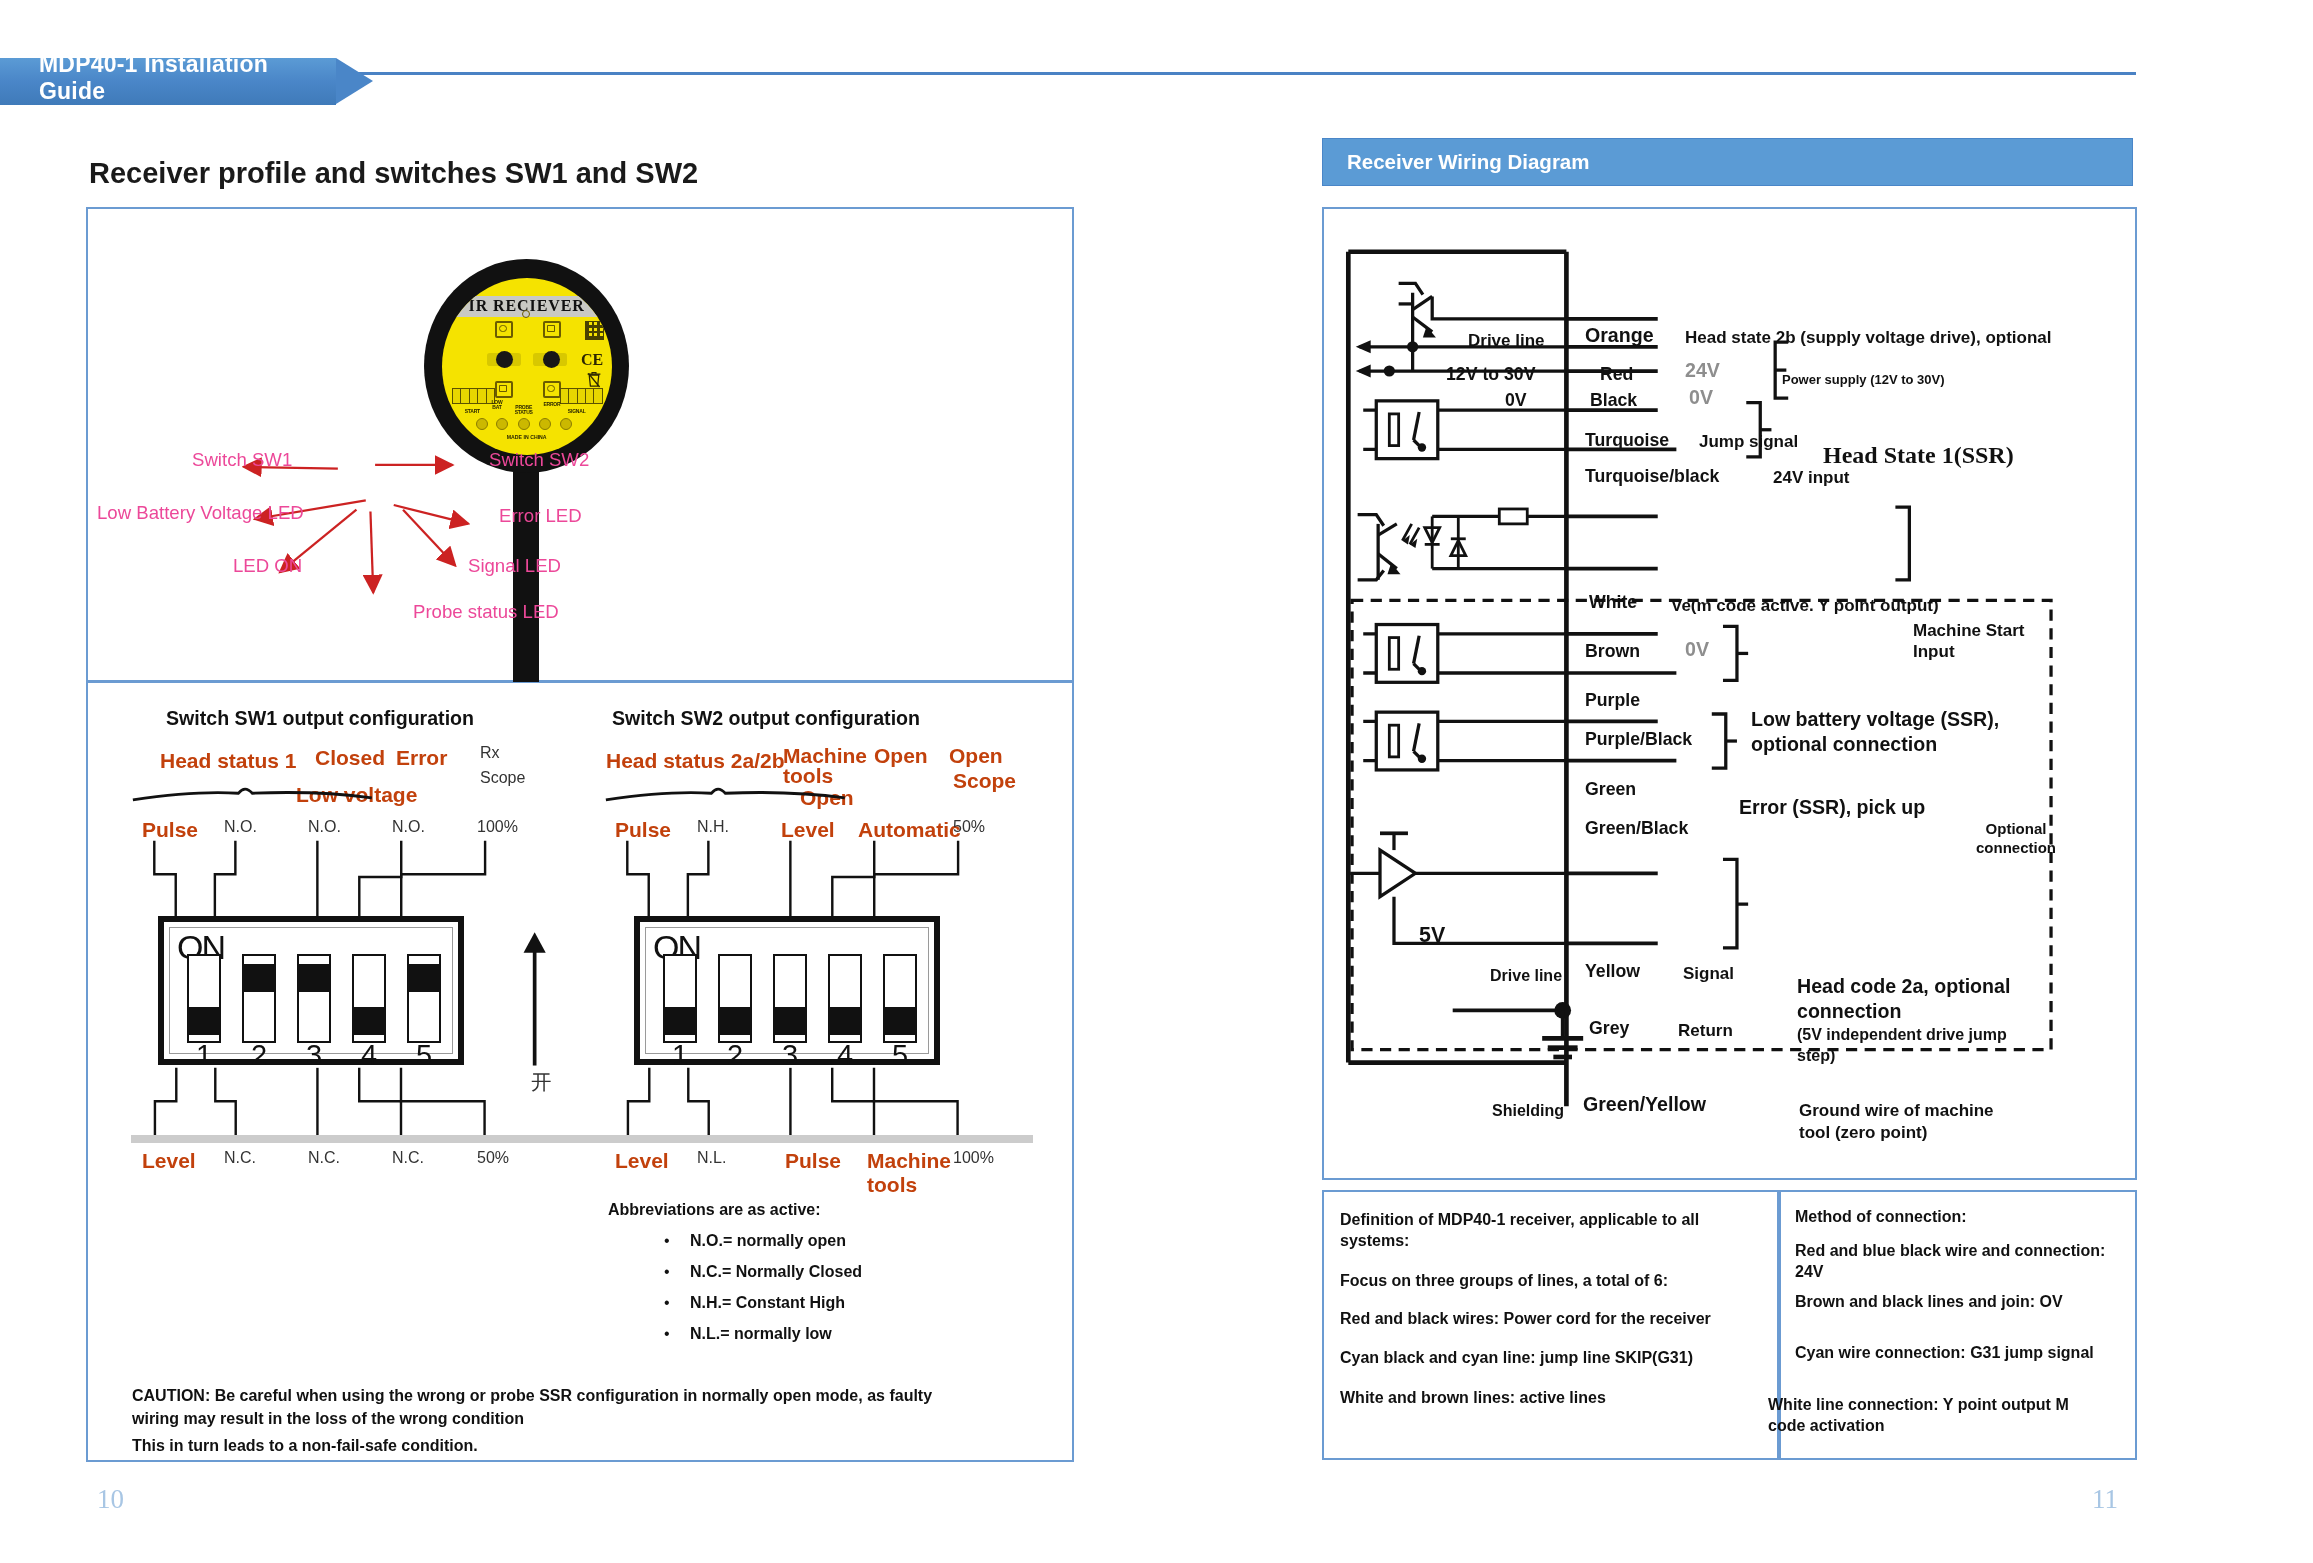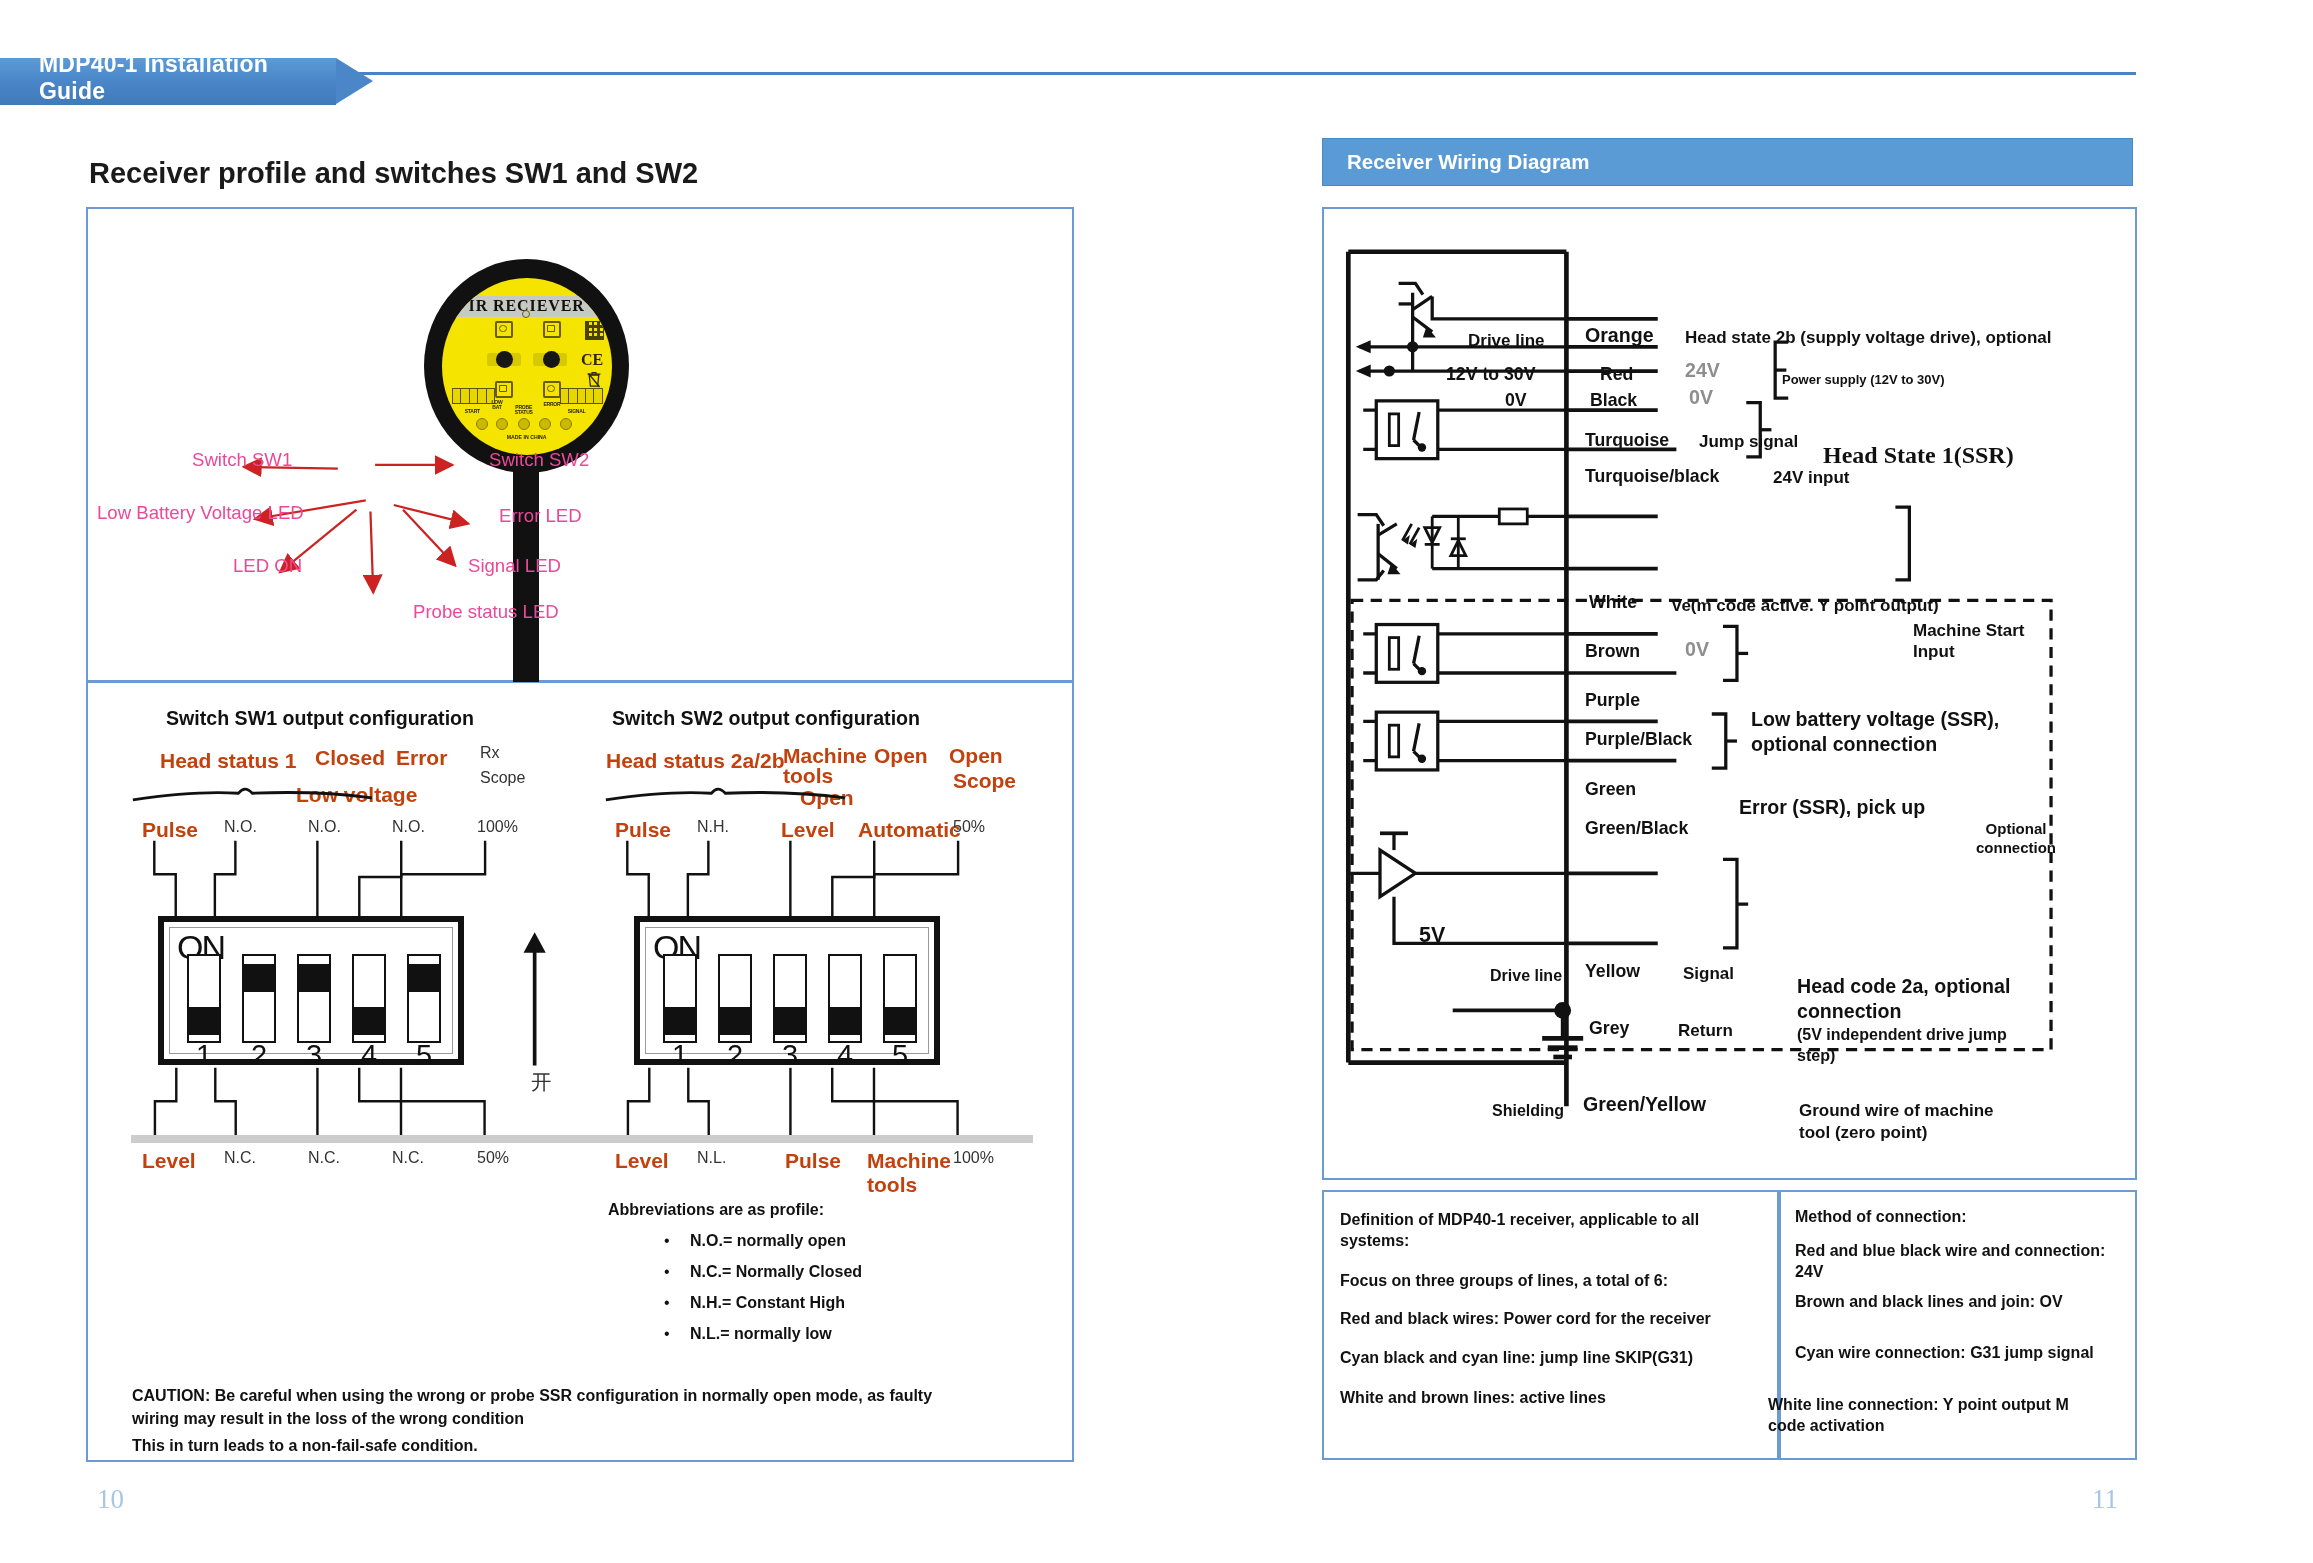"Abbreviations are as profile:" div { text: profile -> active }
